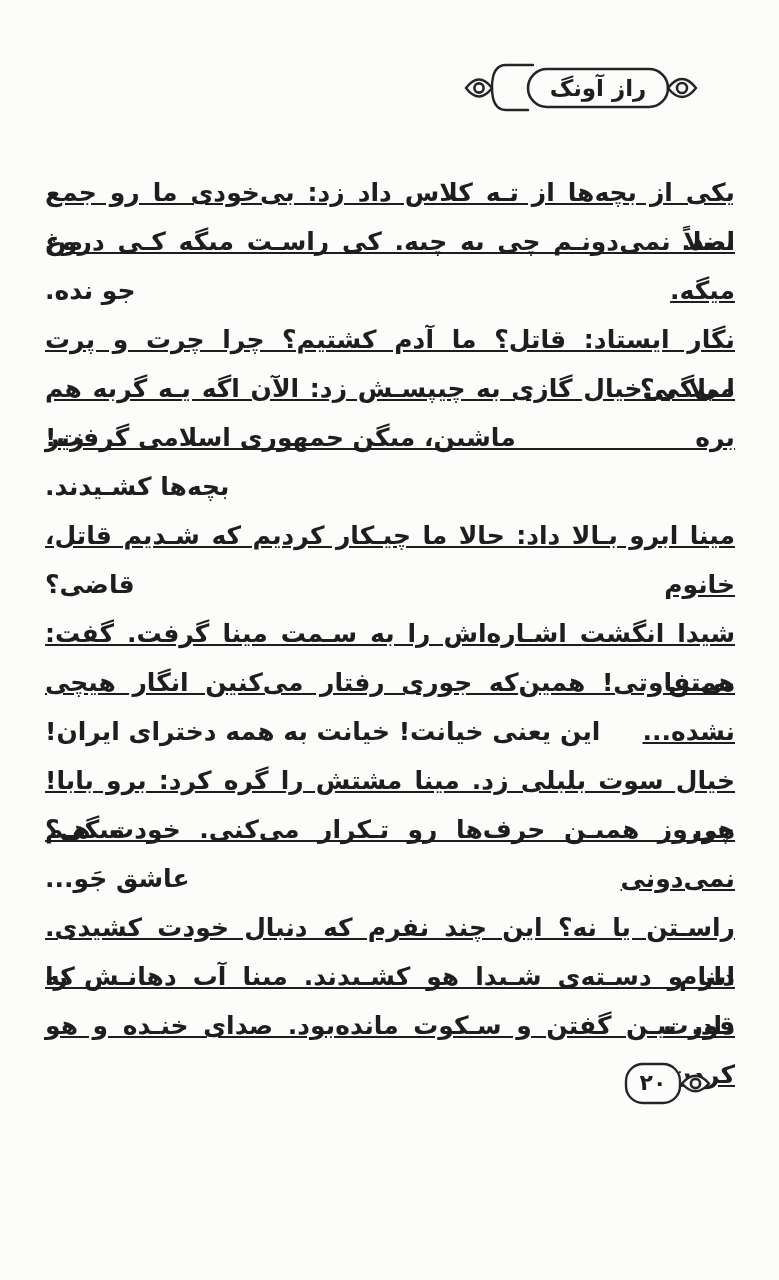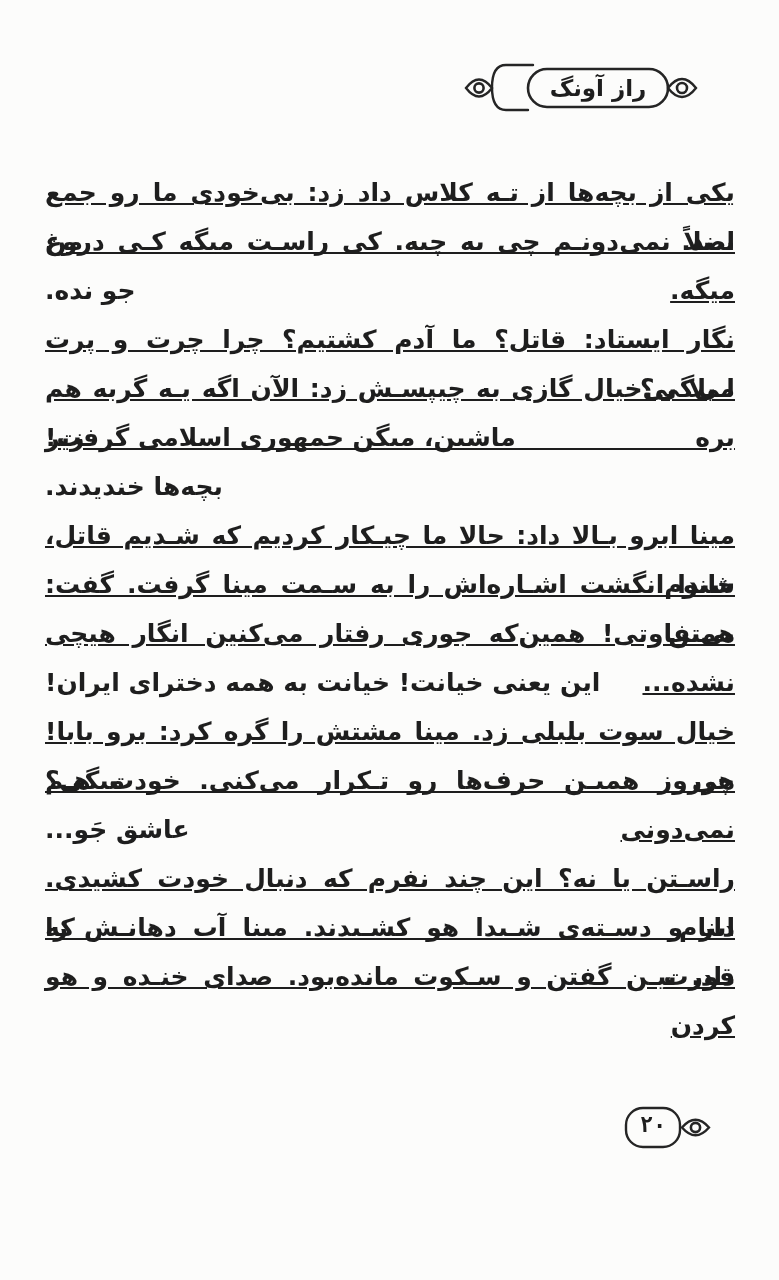"بچه‌ها خندیدند." div.bl { text: خندیدند -> کشـیدند }
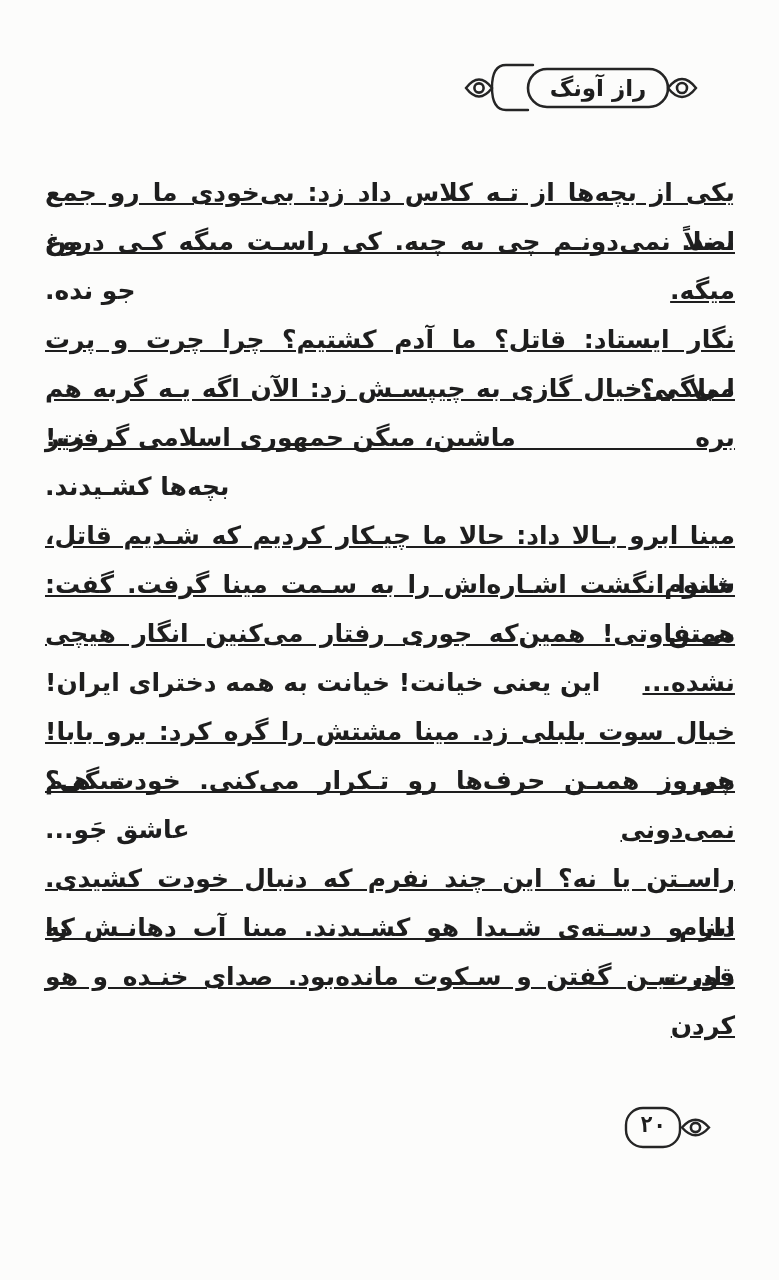"قاضی؟" div.bl { html: none -> <div>قاضی؟</div> }
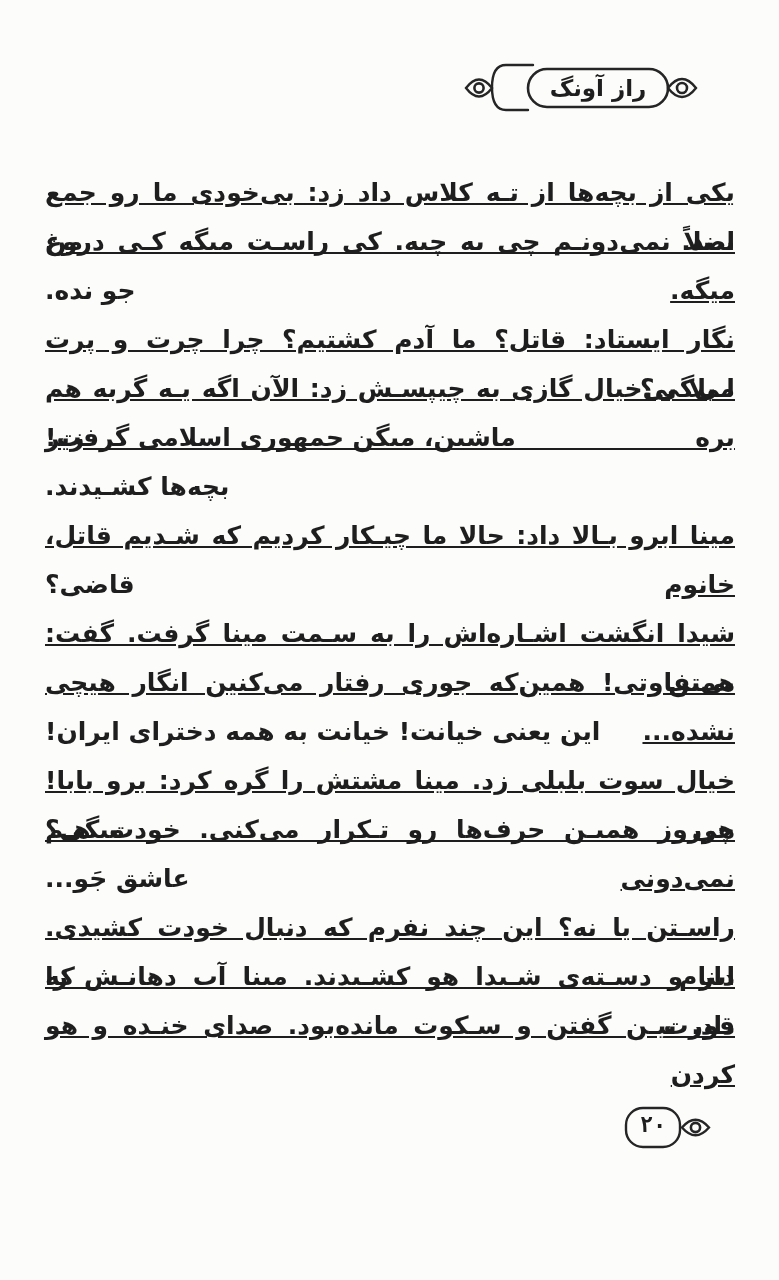"۲۰" .footer-ornament { font-family: Liberation Mono, monospace -> none; top: 1100px -> 1056px }
